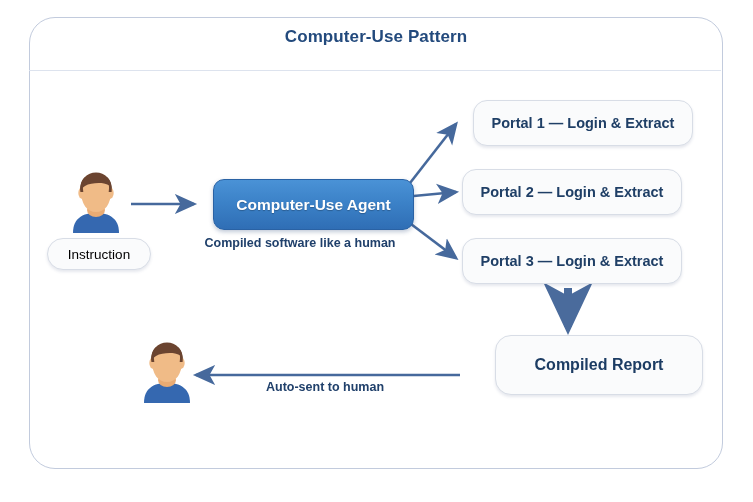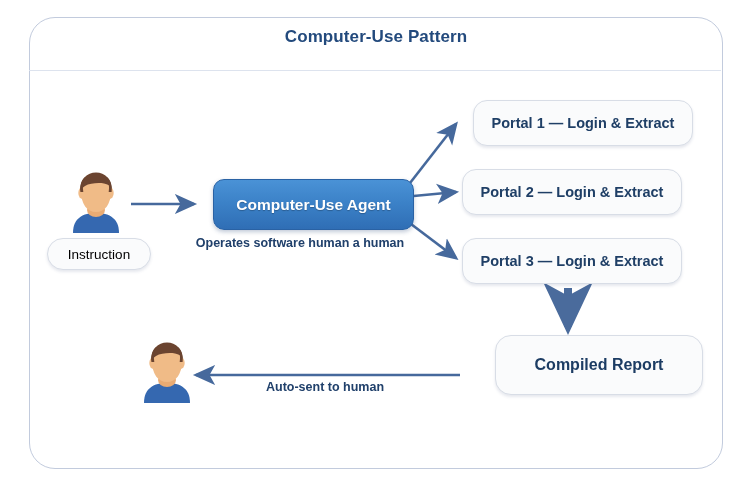"Operates software human a human" div.agent-caption { text: Operates software human -> Compiled software like }
